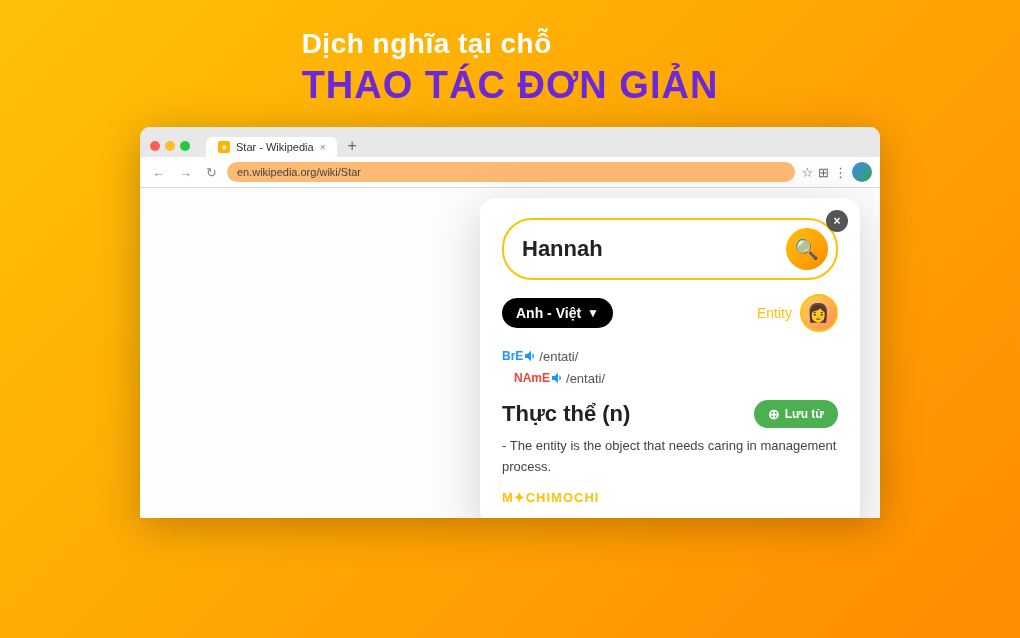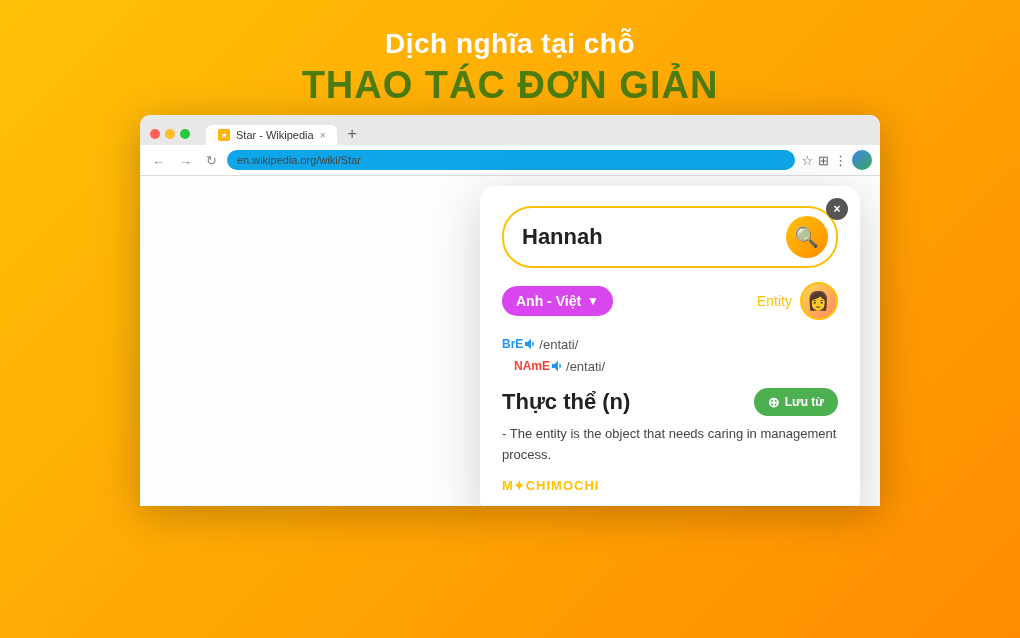"Dịch nghĩa tại chỗ" .hero-text { margin-bottom: 8px -> 20px; text-align: center -> none }
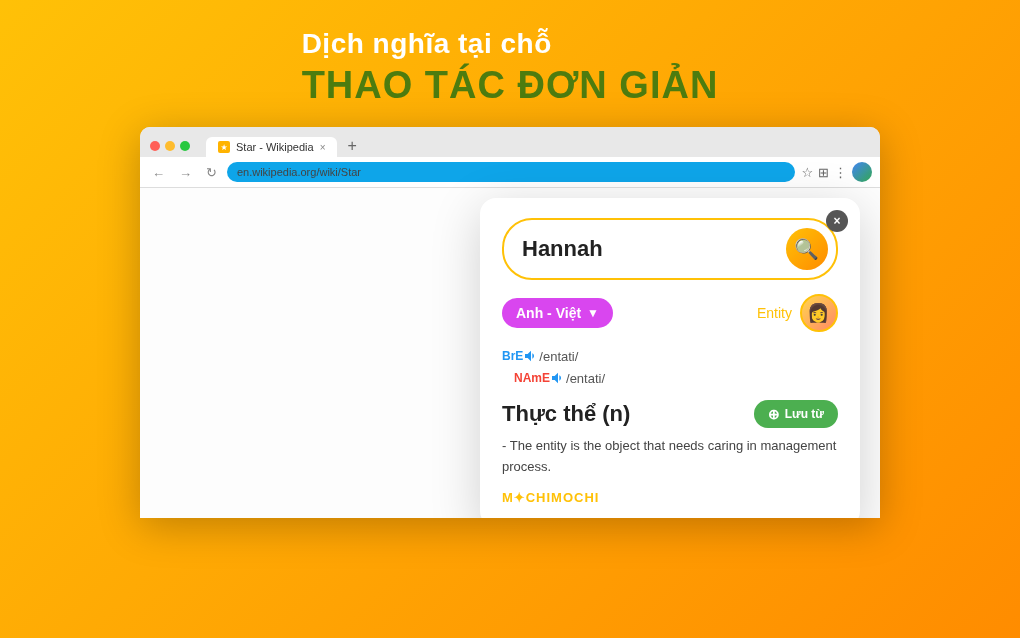"THAO TÁC ĐƠN GIẢN" .hero-title { color: #4d7c0f -> #6d28d9 }
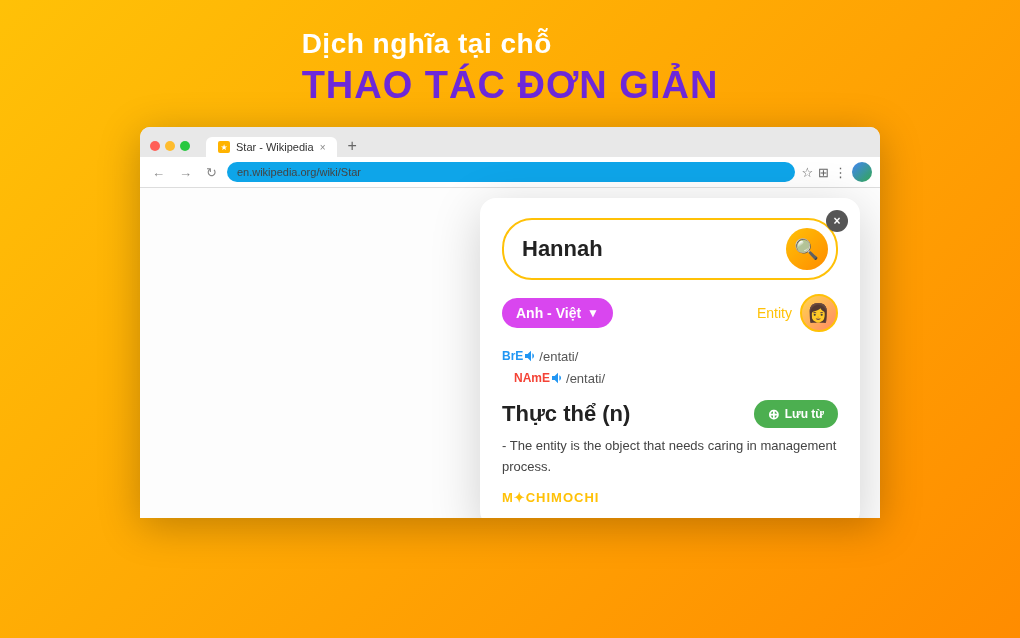"en.wikipedia.org/wiki/Star" .nav-url-bar { background: #0ea5e9 -> #fdba74 }
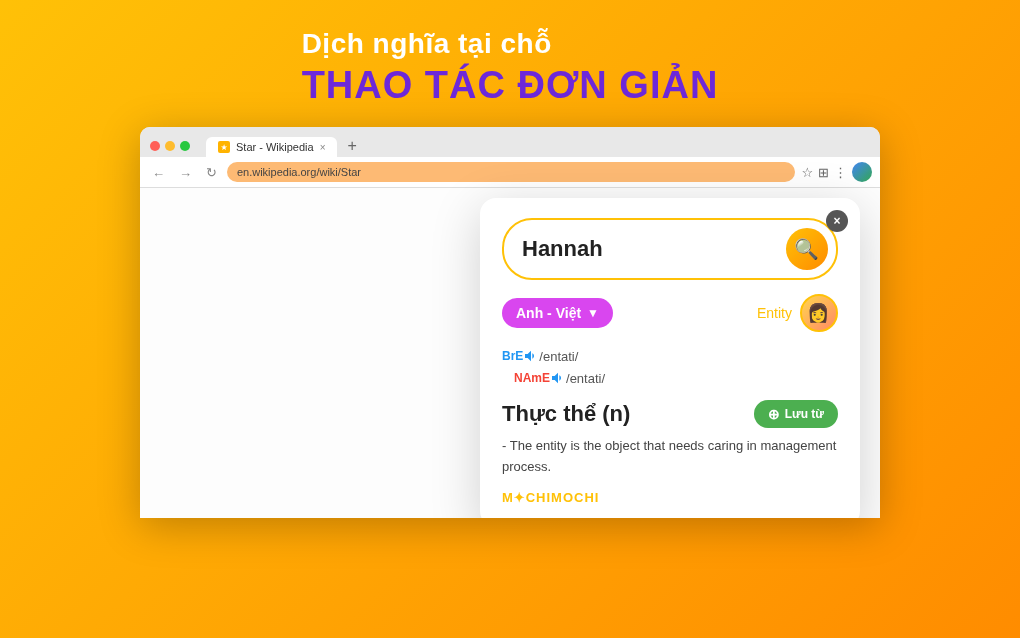"Anh - Việt" .lang-selector { background: #d946ef -> #000000 }
